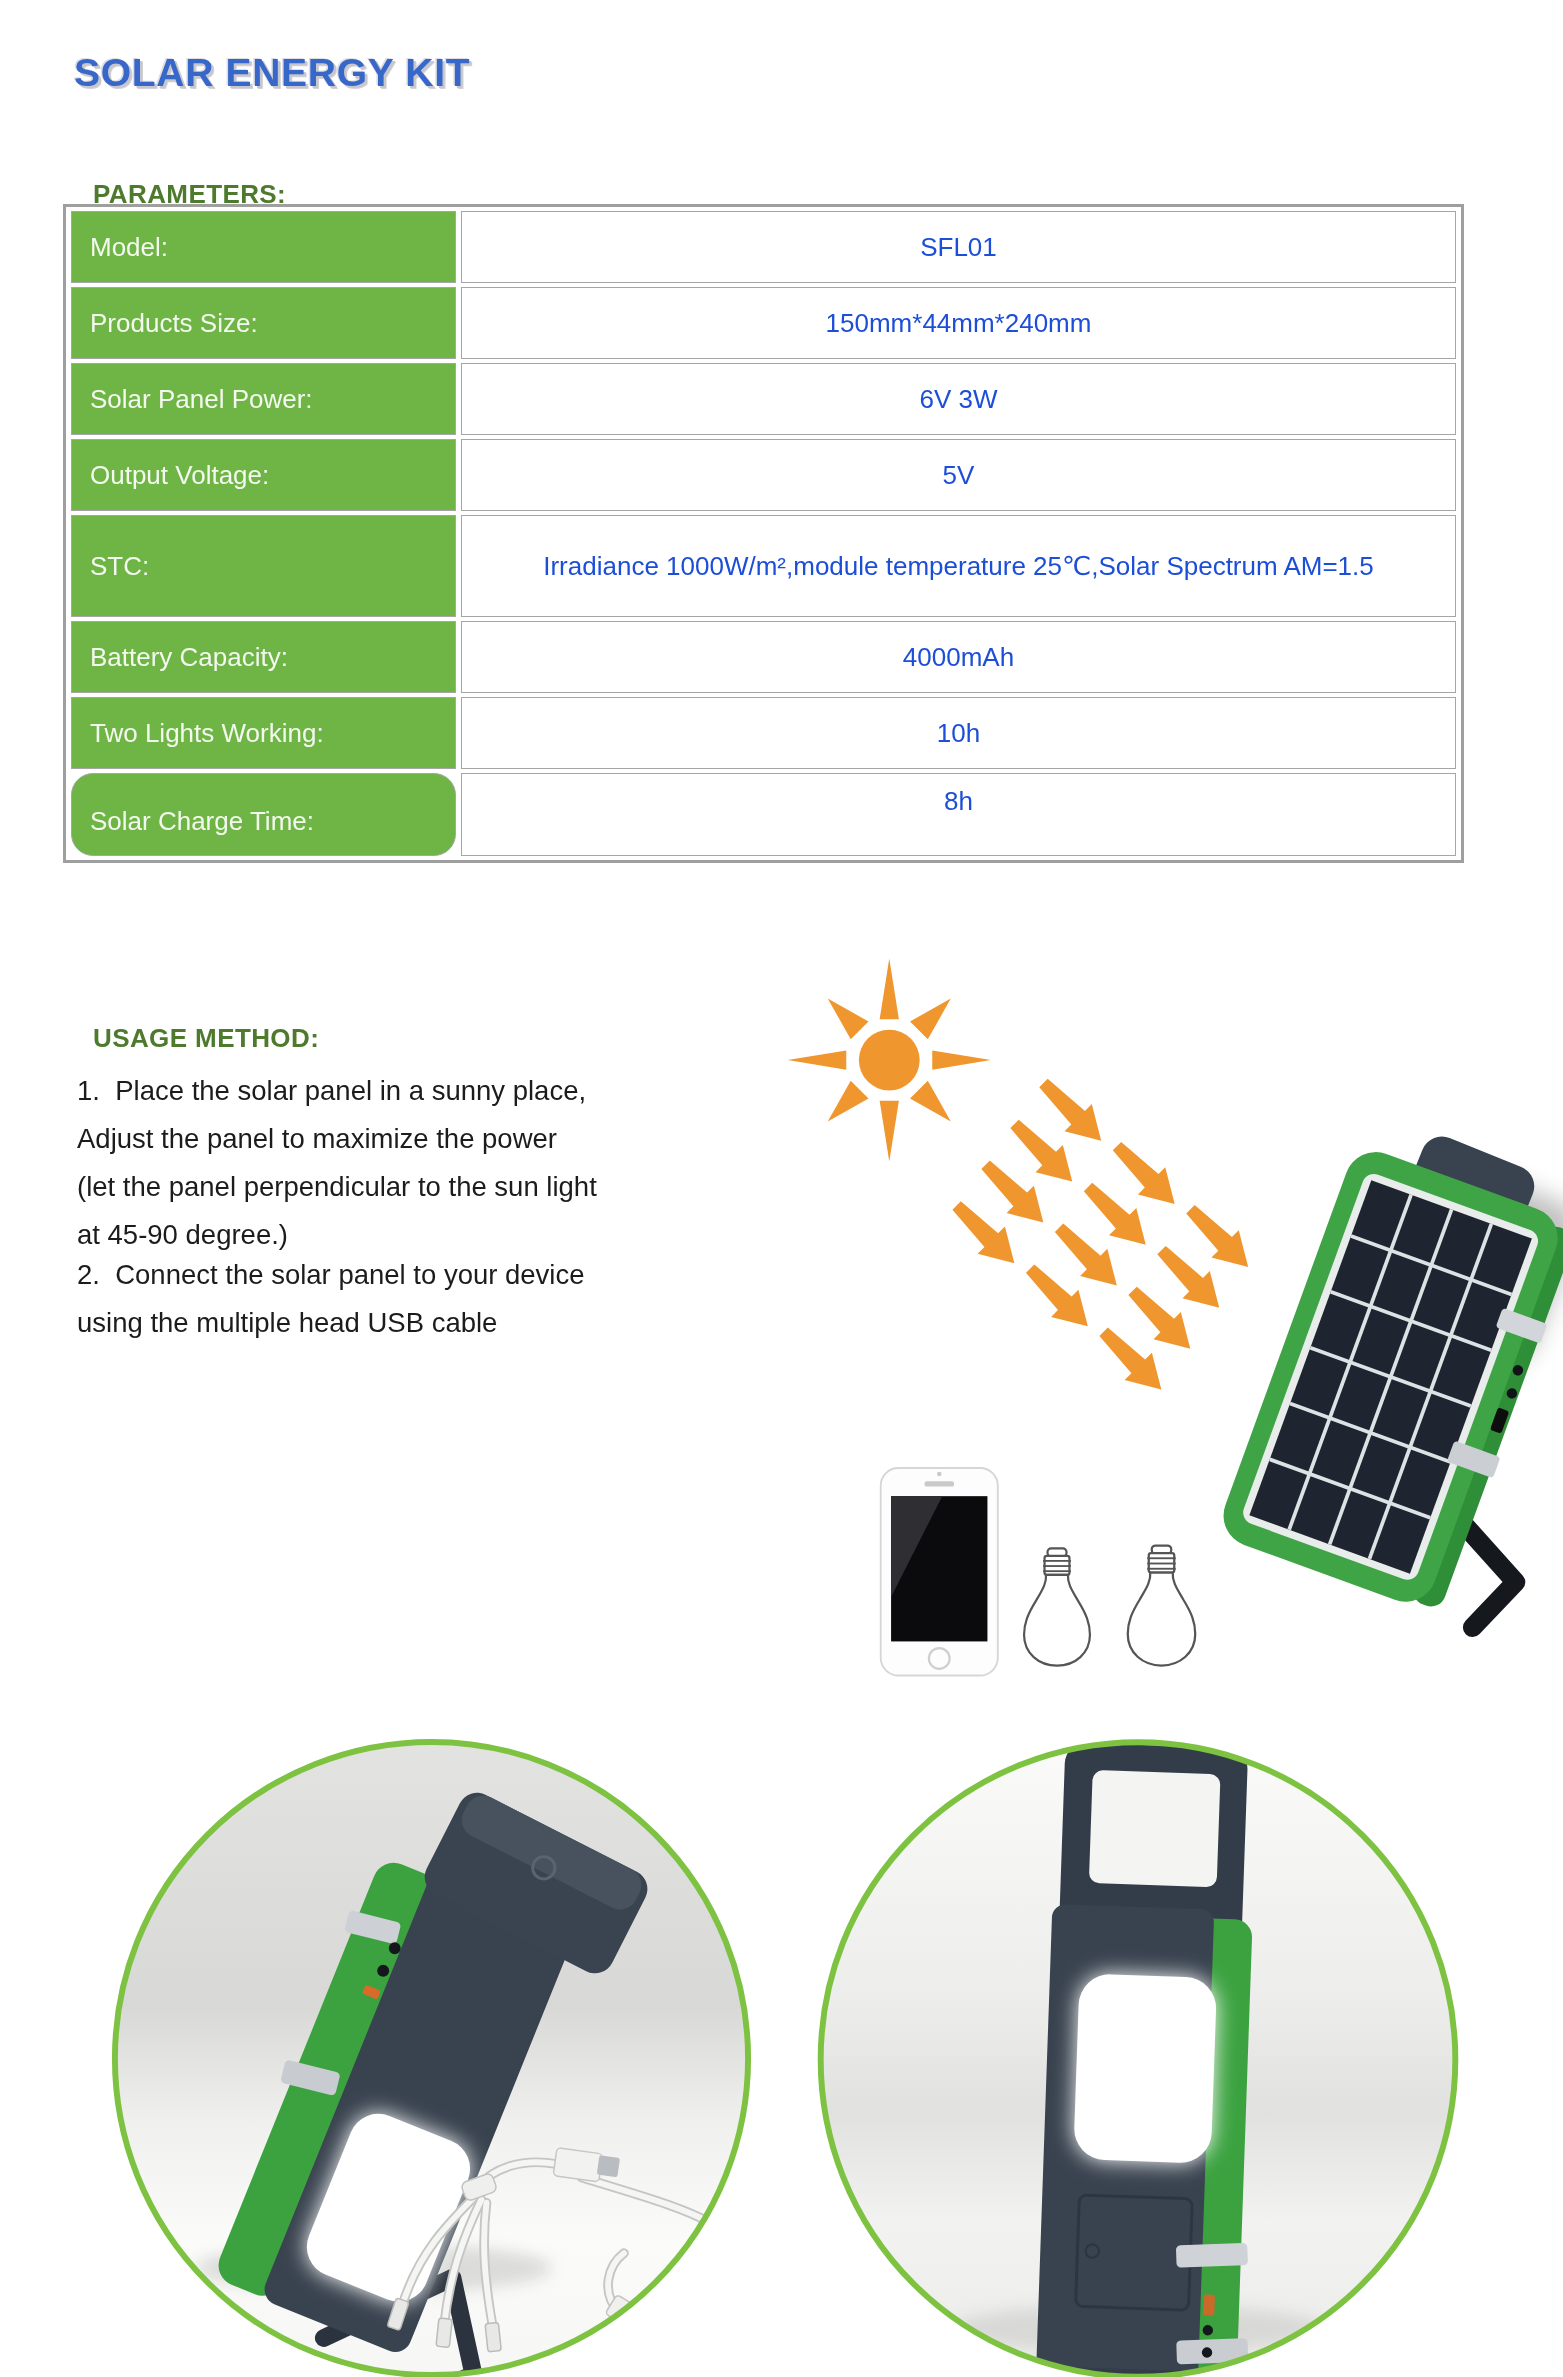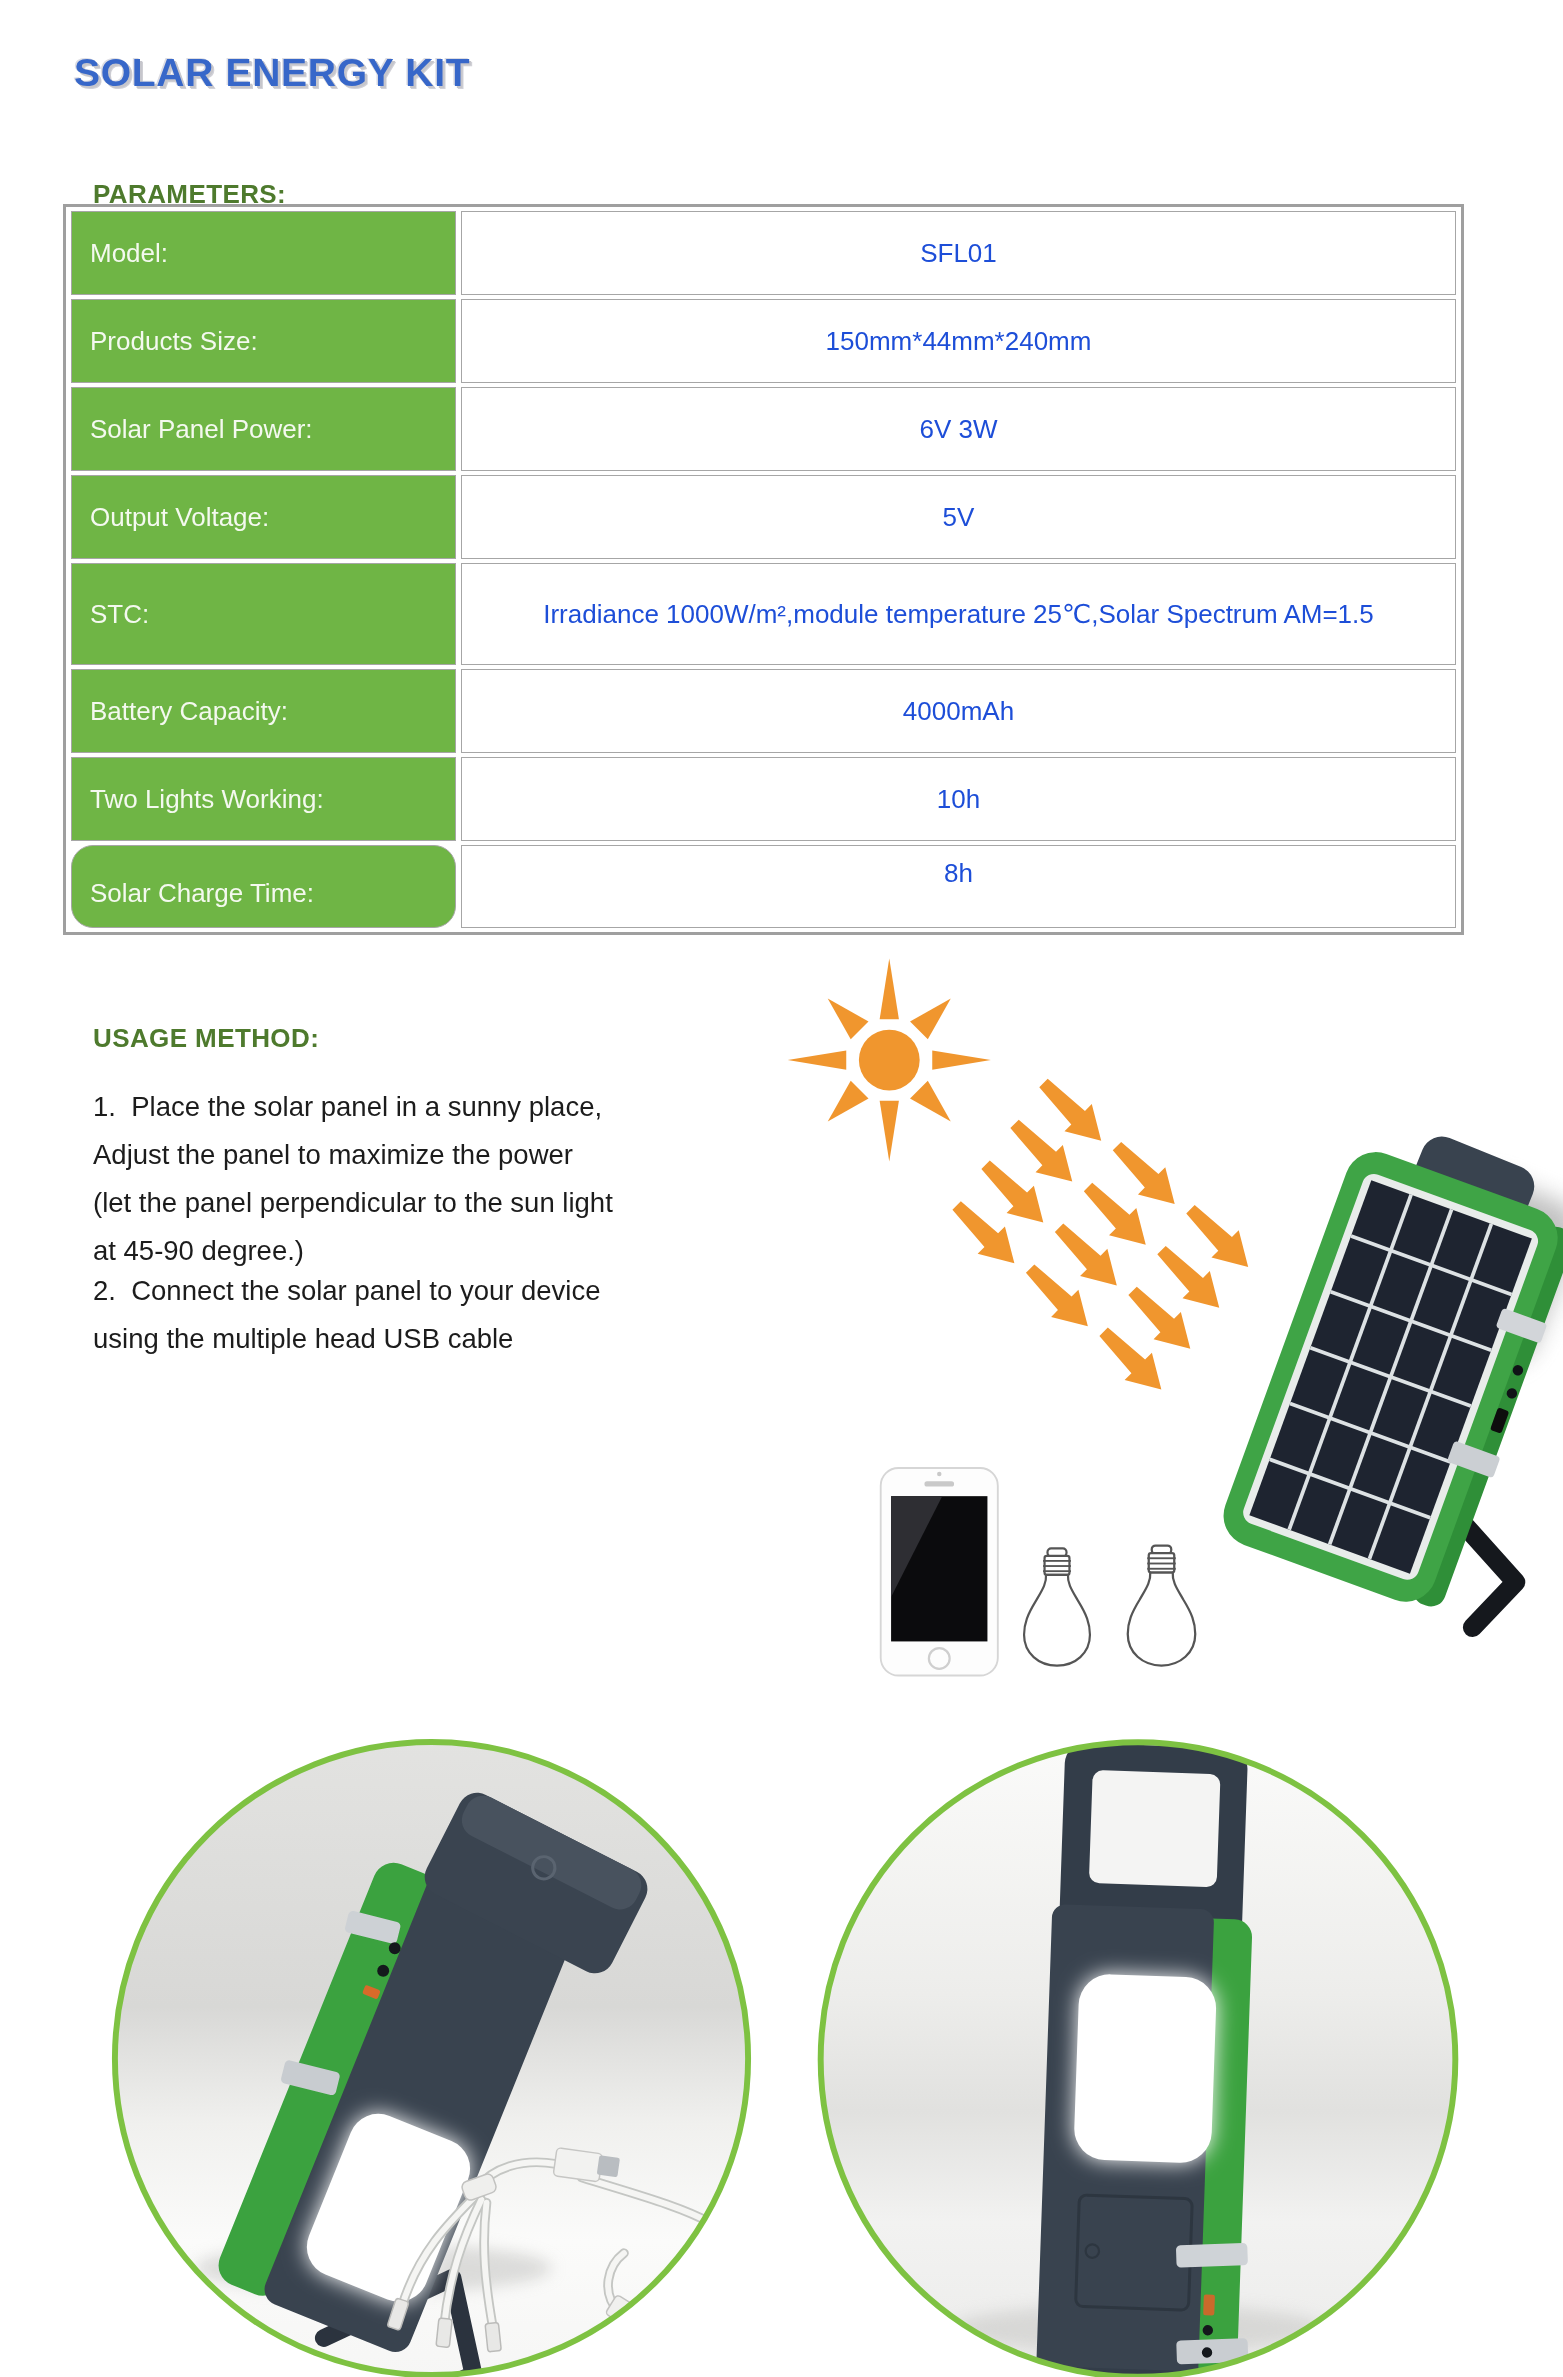"Model:" .spec-table tr { height: 84px -> 72px }
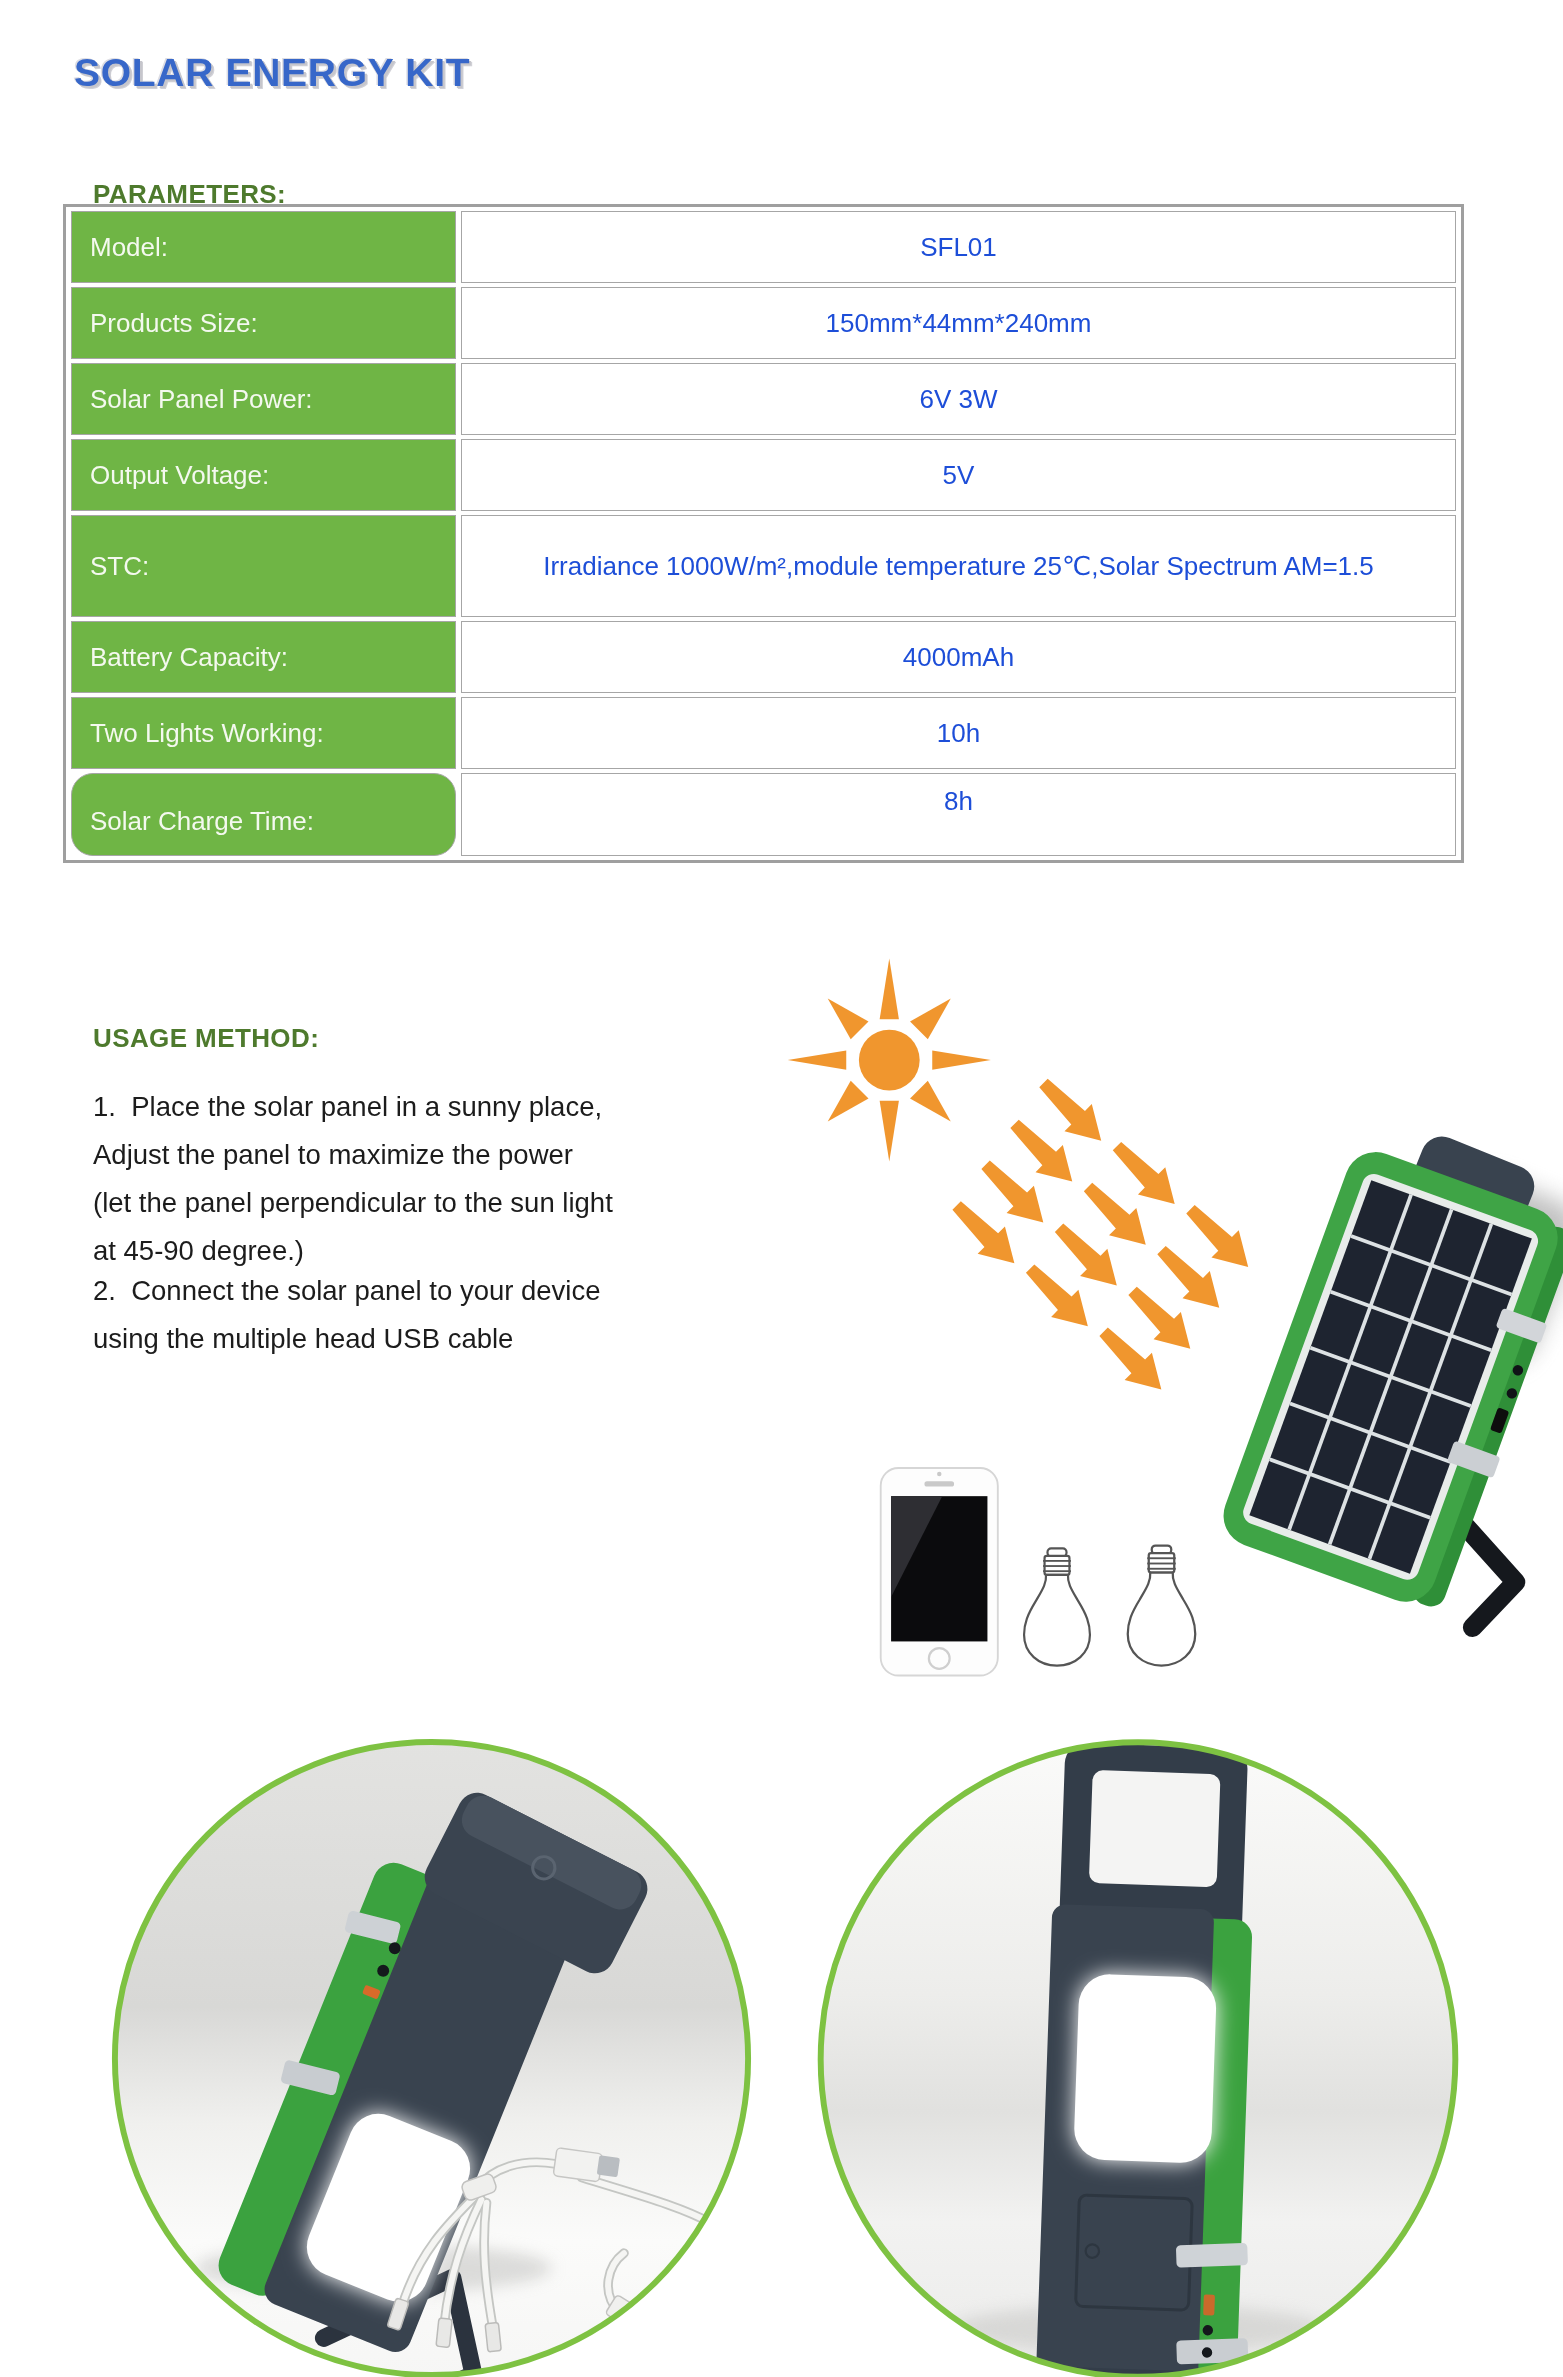"1. Place the solar panel" .step { margin: 16px -> 0 }
